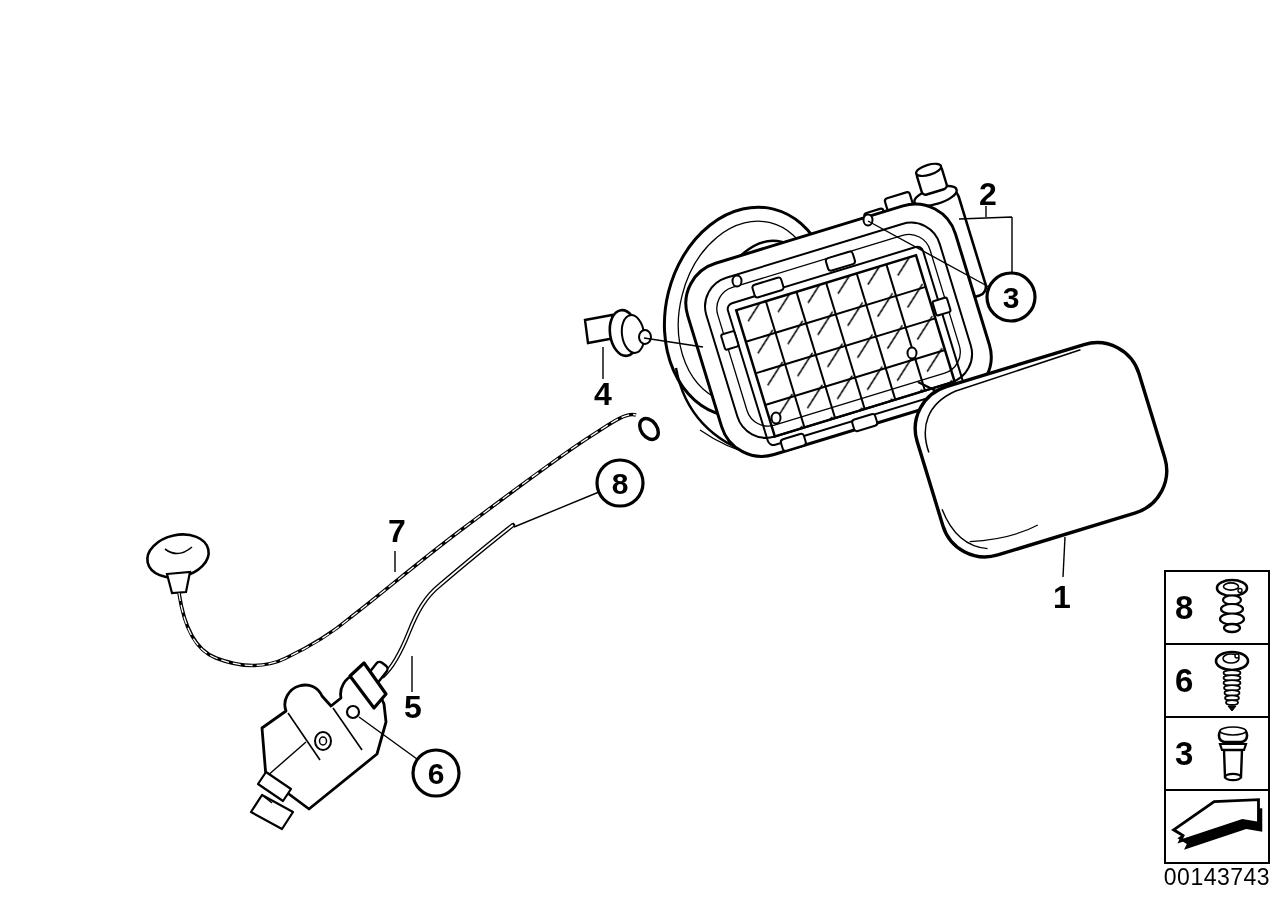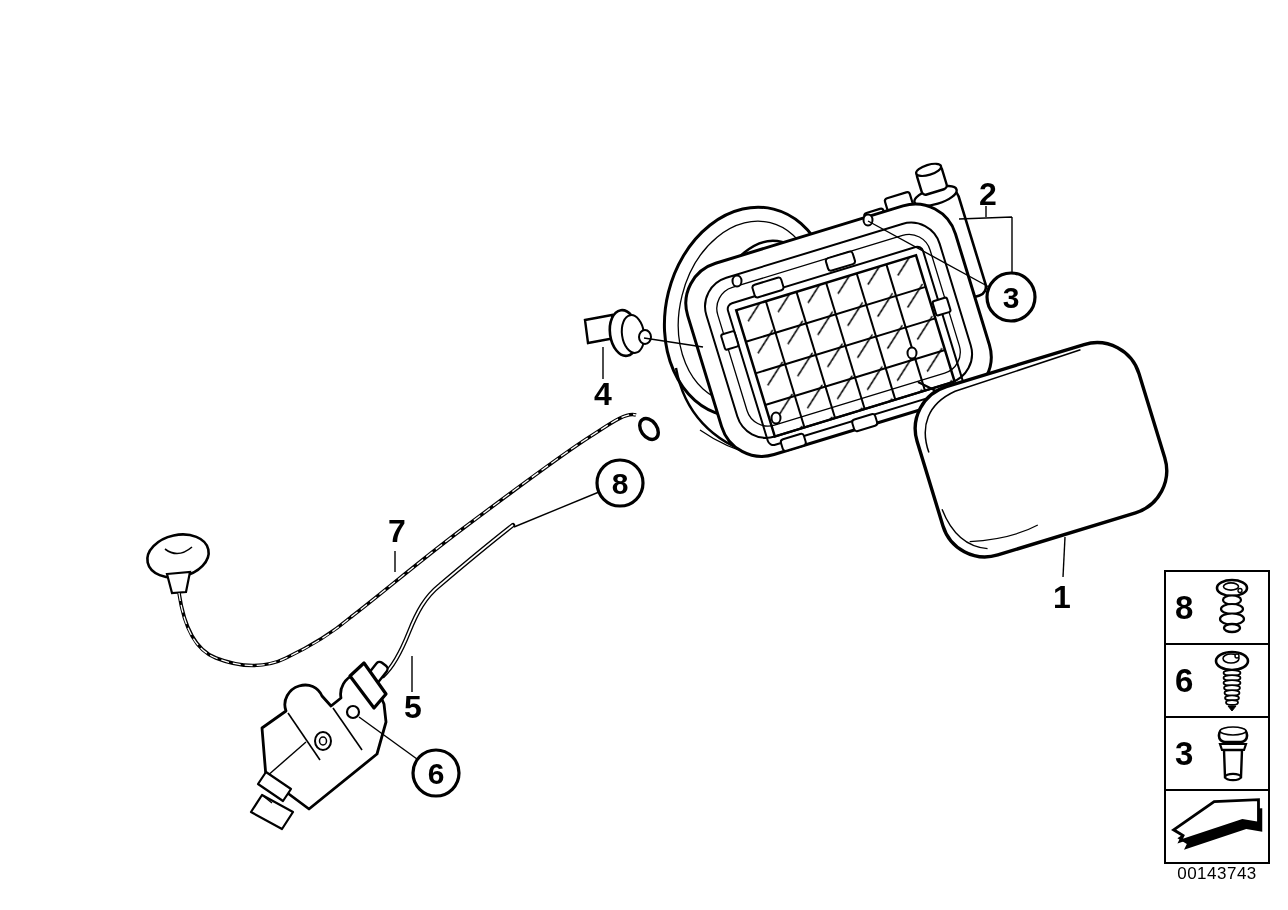"00143743" .part-number { font-size: 17px -> 23px }
